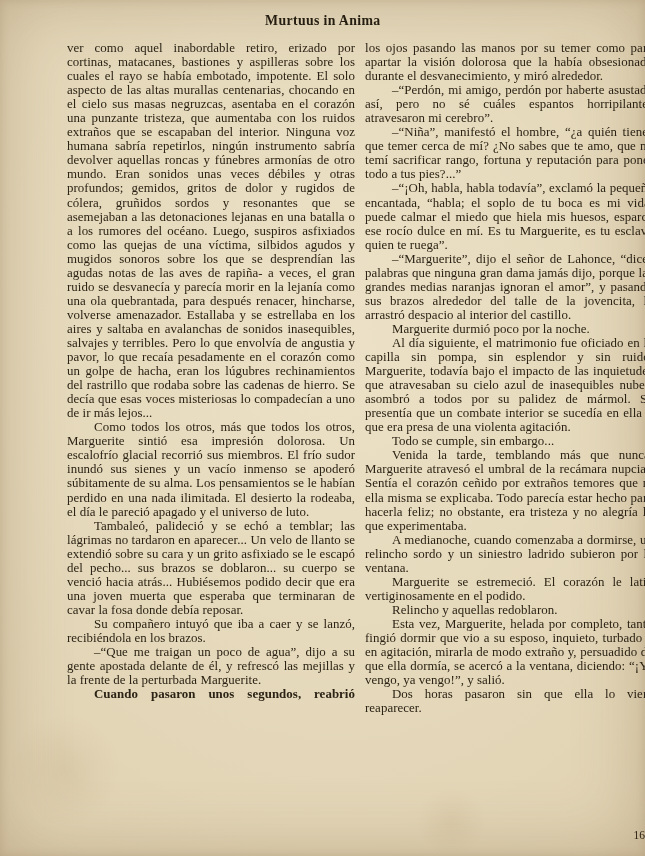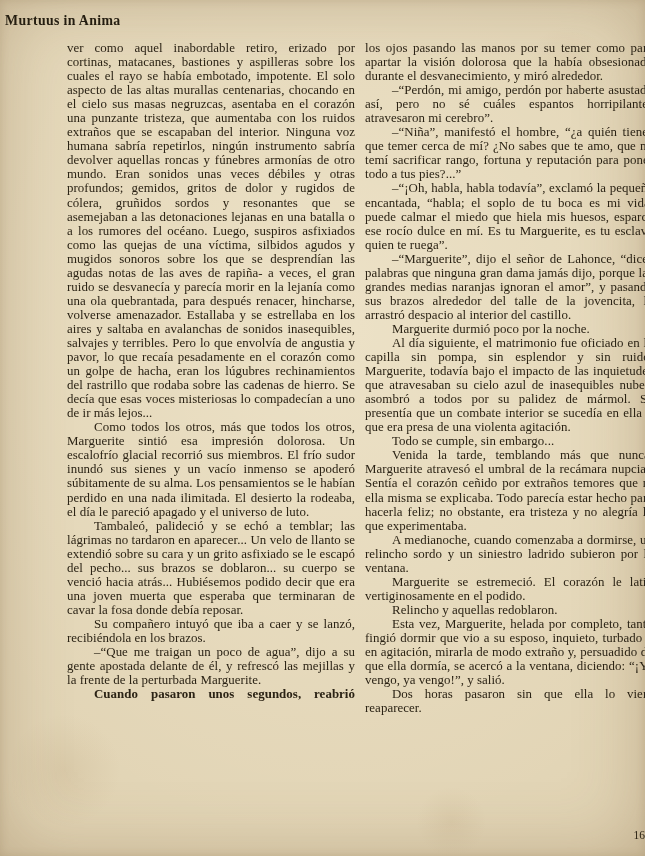"Murtuus in Anima" .header { text-align: left -> center }
